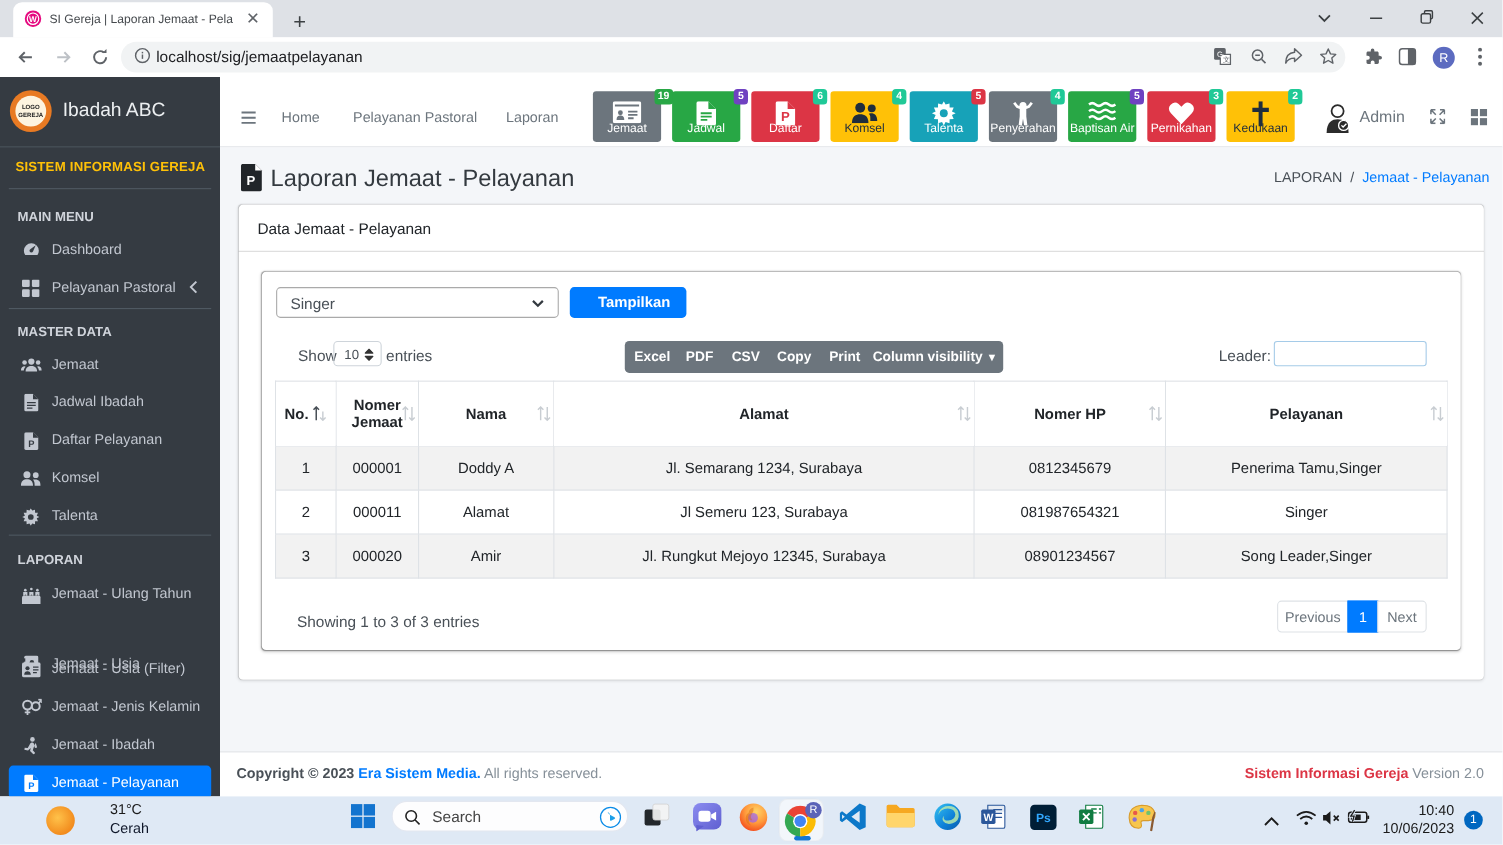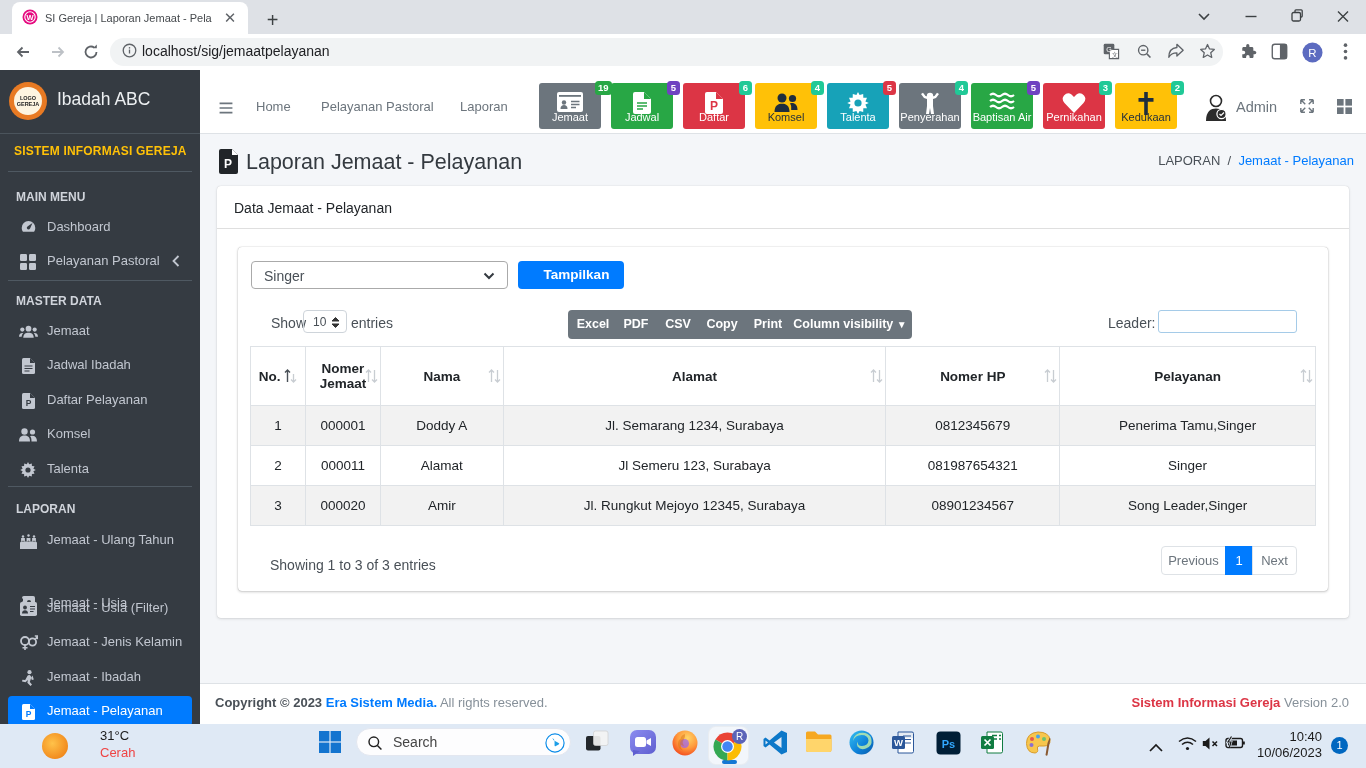"Cerah" #wdesc { color: #ef4444 -> #0f172a }
